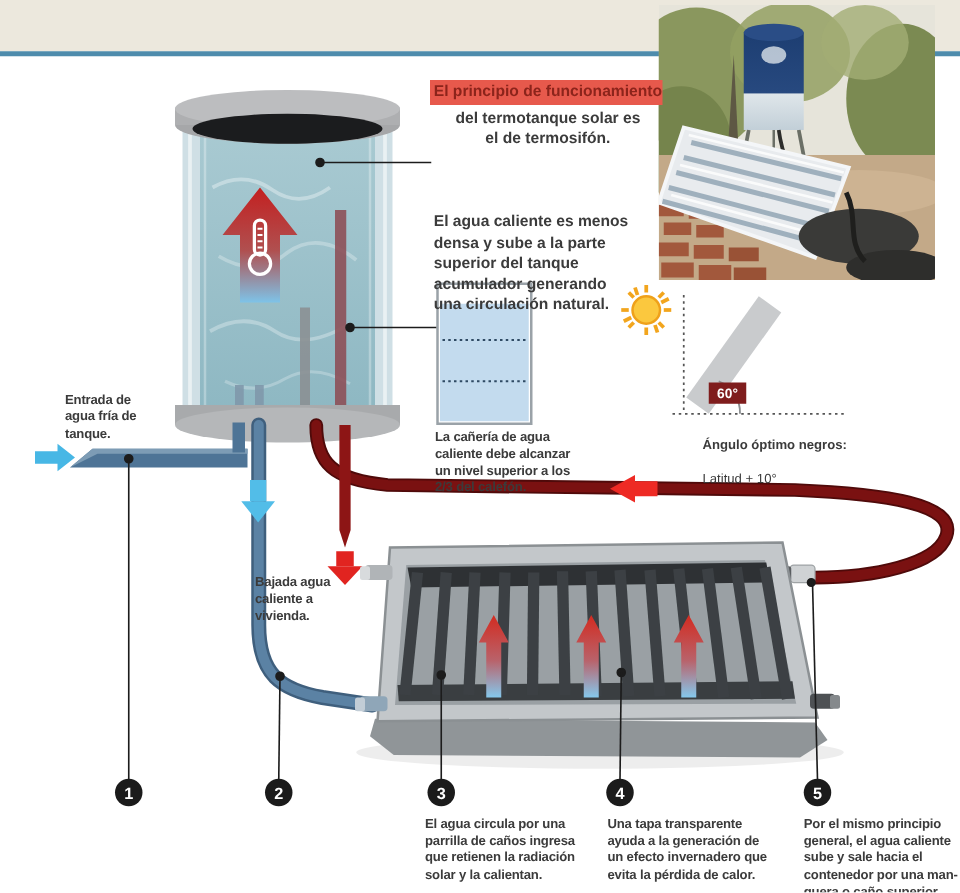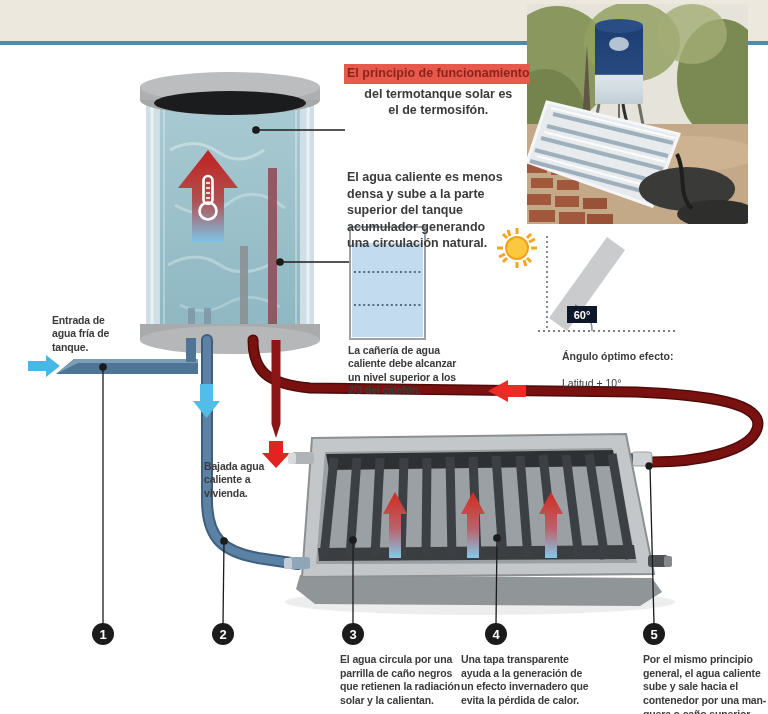"60°" .badge { background: #0f172a -> #7f1d1d }
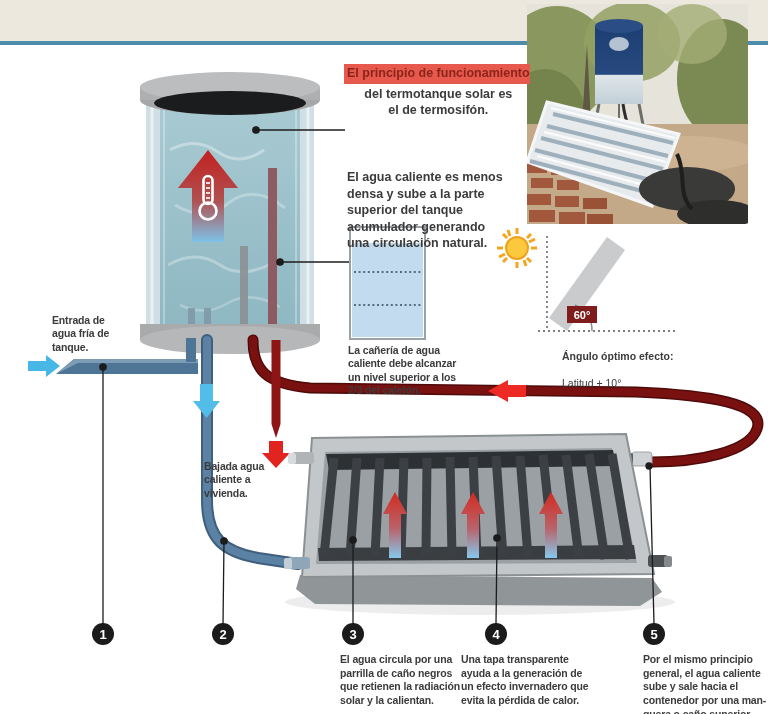"Ángulo óptimo efecto:" span.t { text: efecto -> negros }
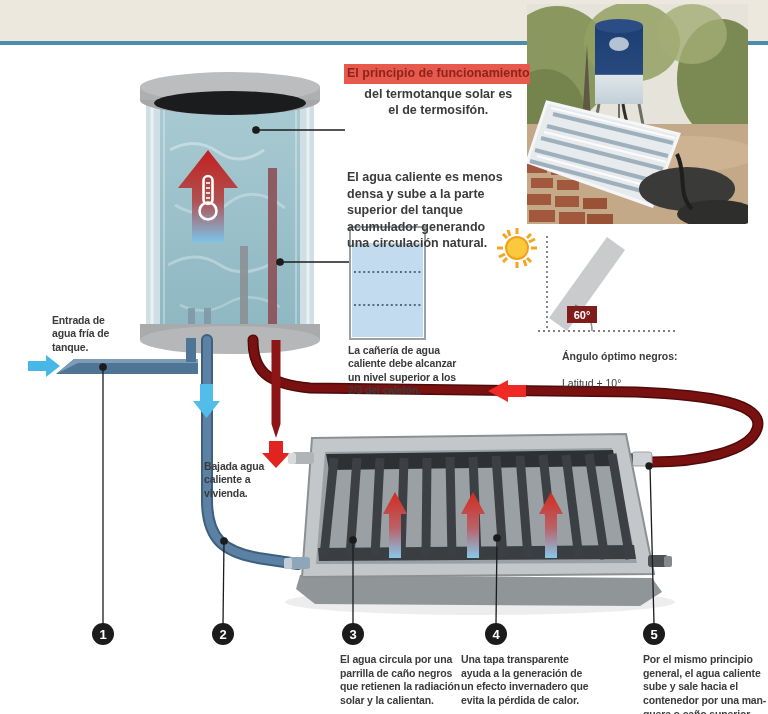"El agua circula por una" div.co-text { text: caño negros -> caños ingresa }
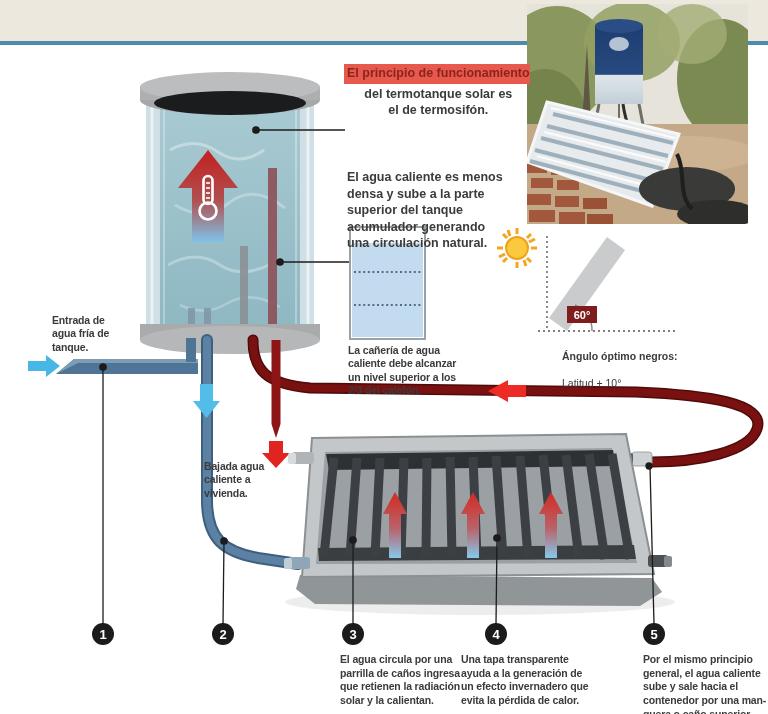"Una tapa transparente" div.co-text { left: 461px -> 486px }
